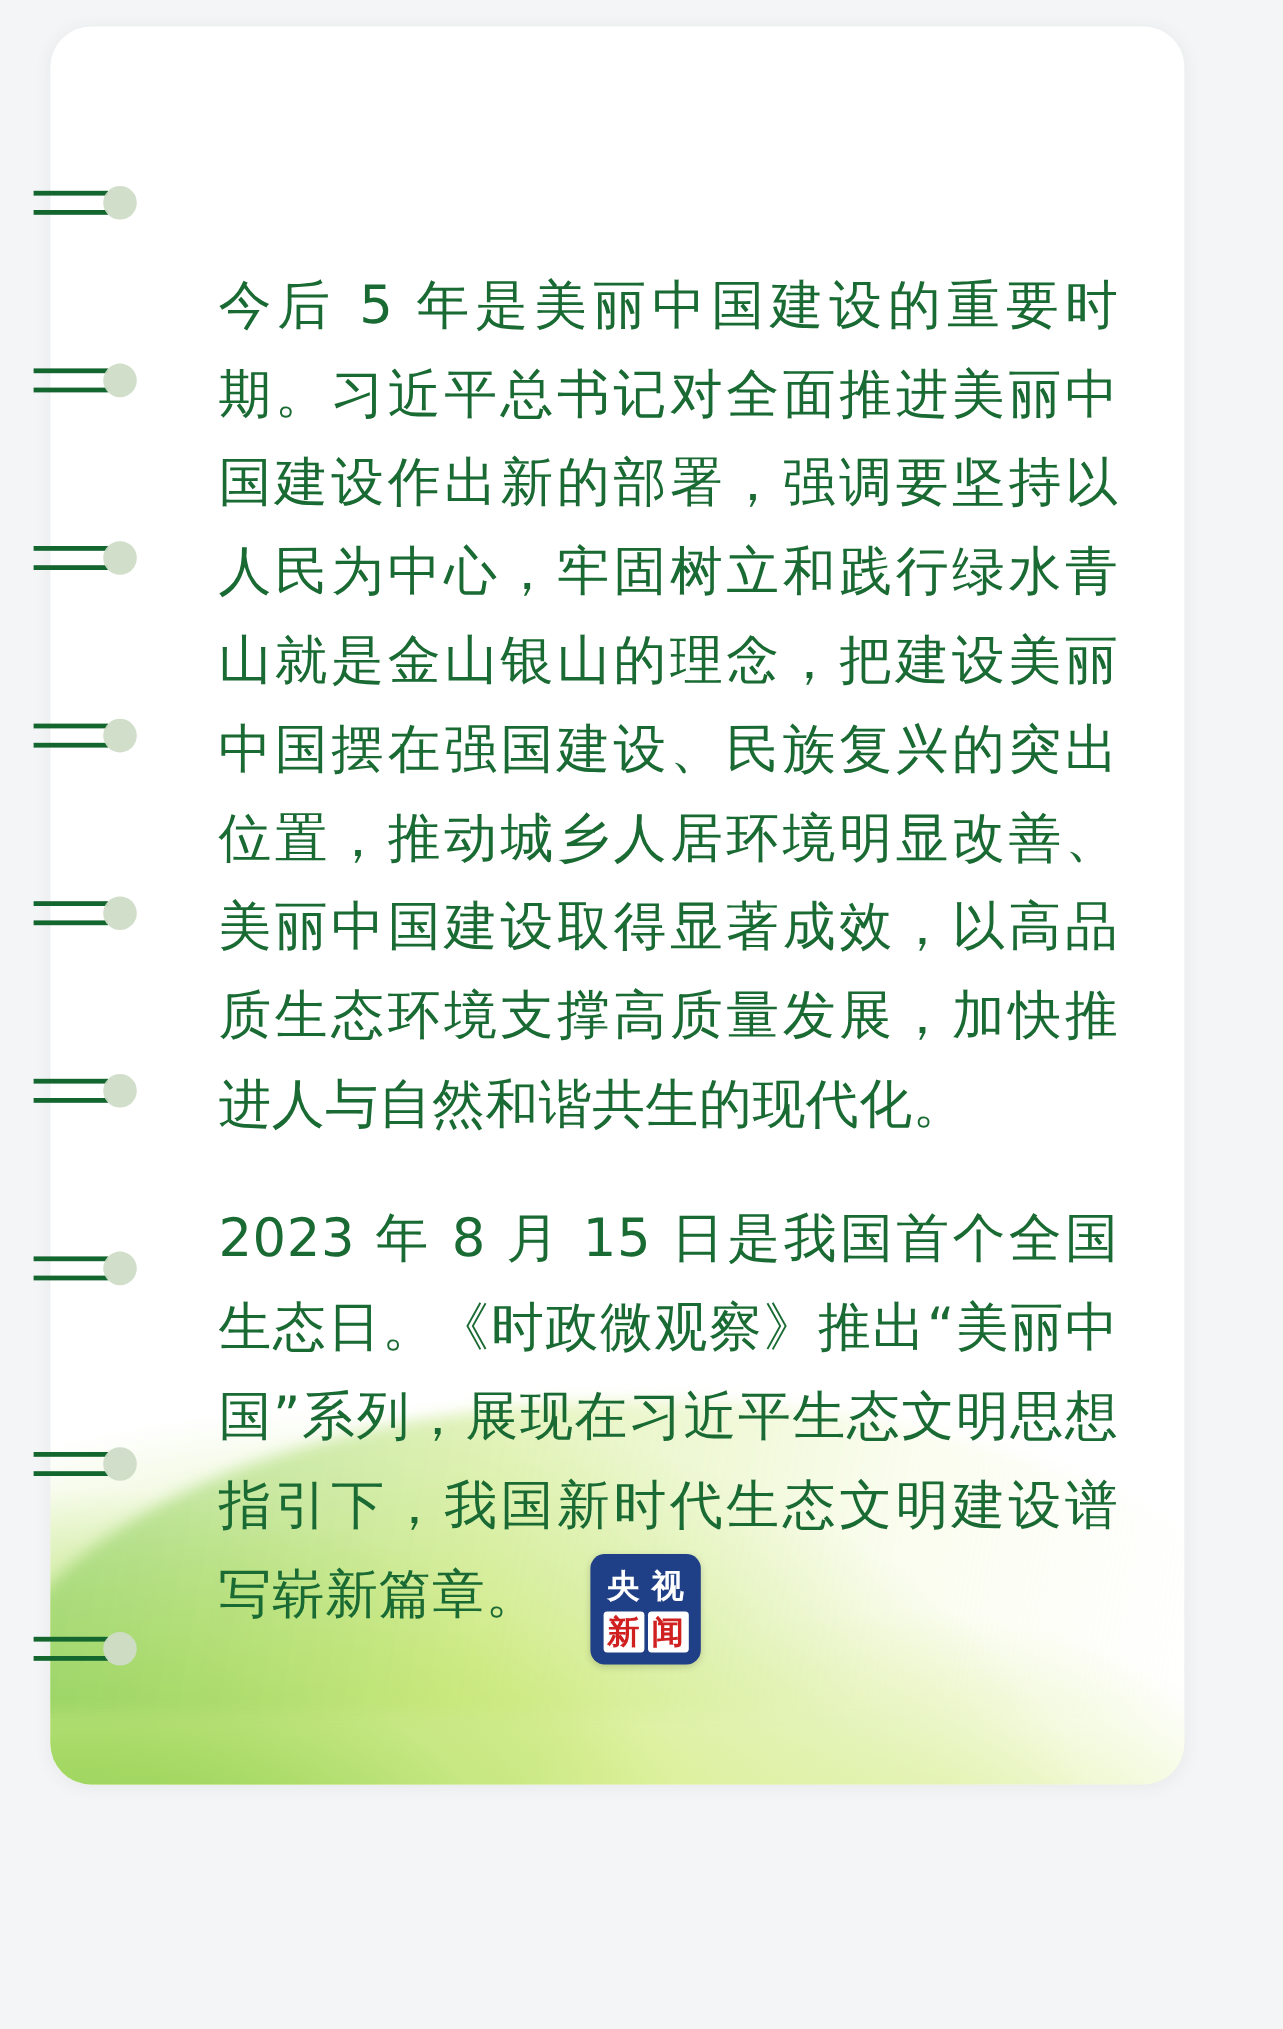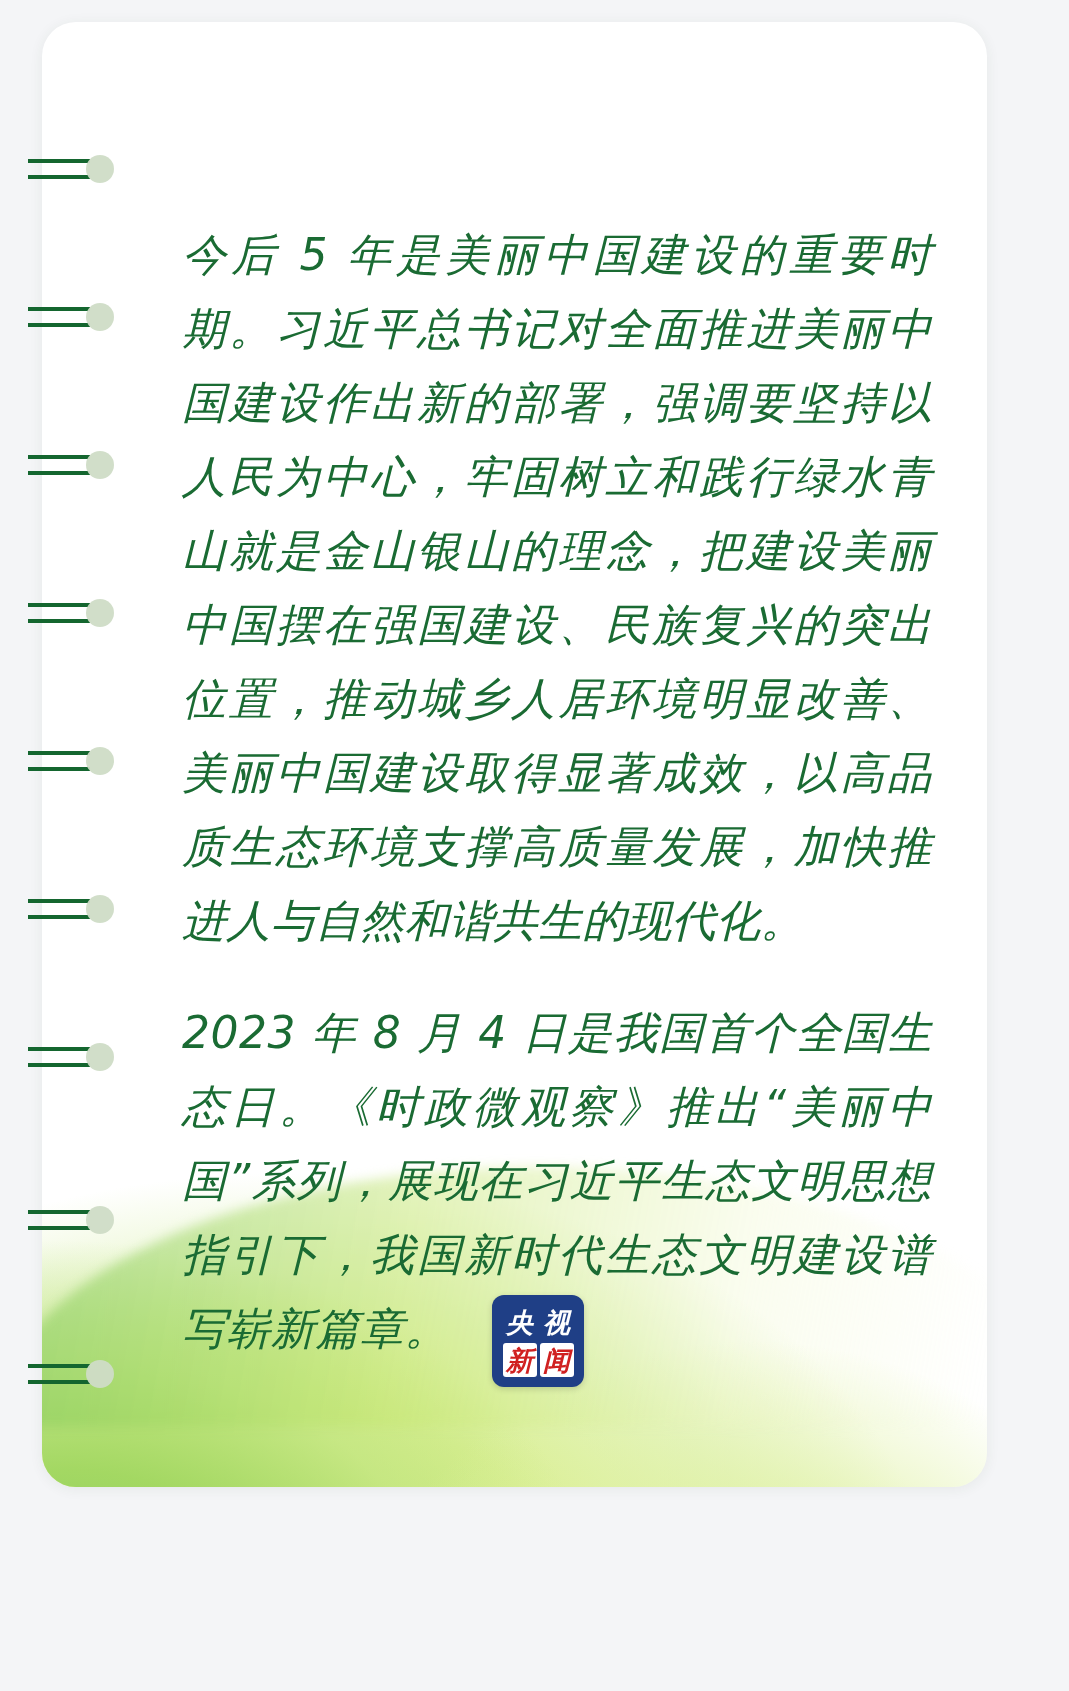"今后 5" #page { font-style: italic -> none }
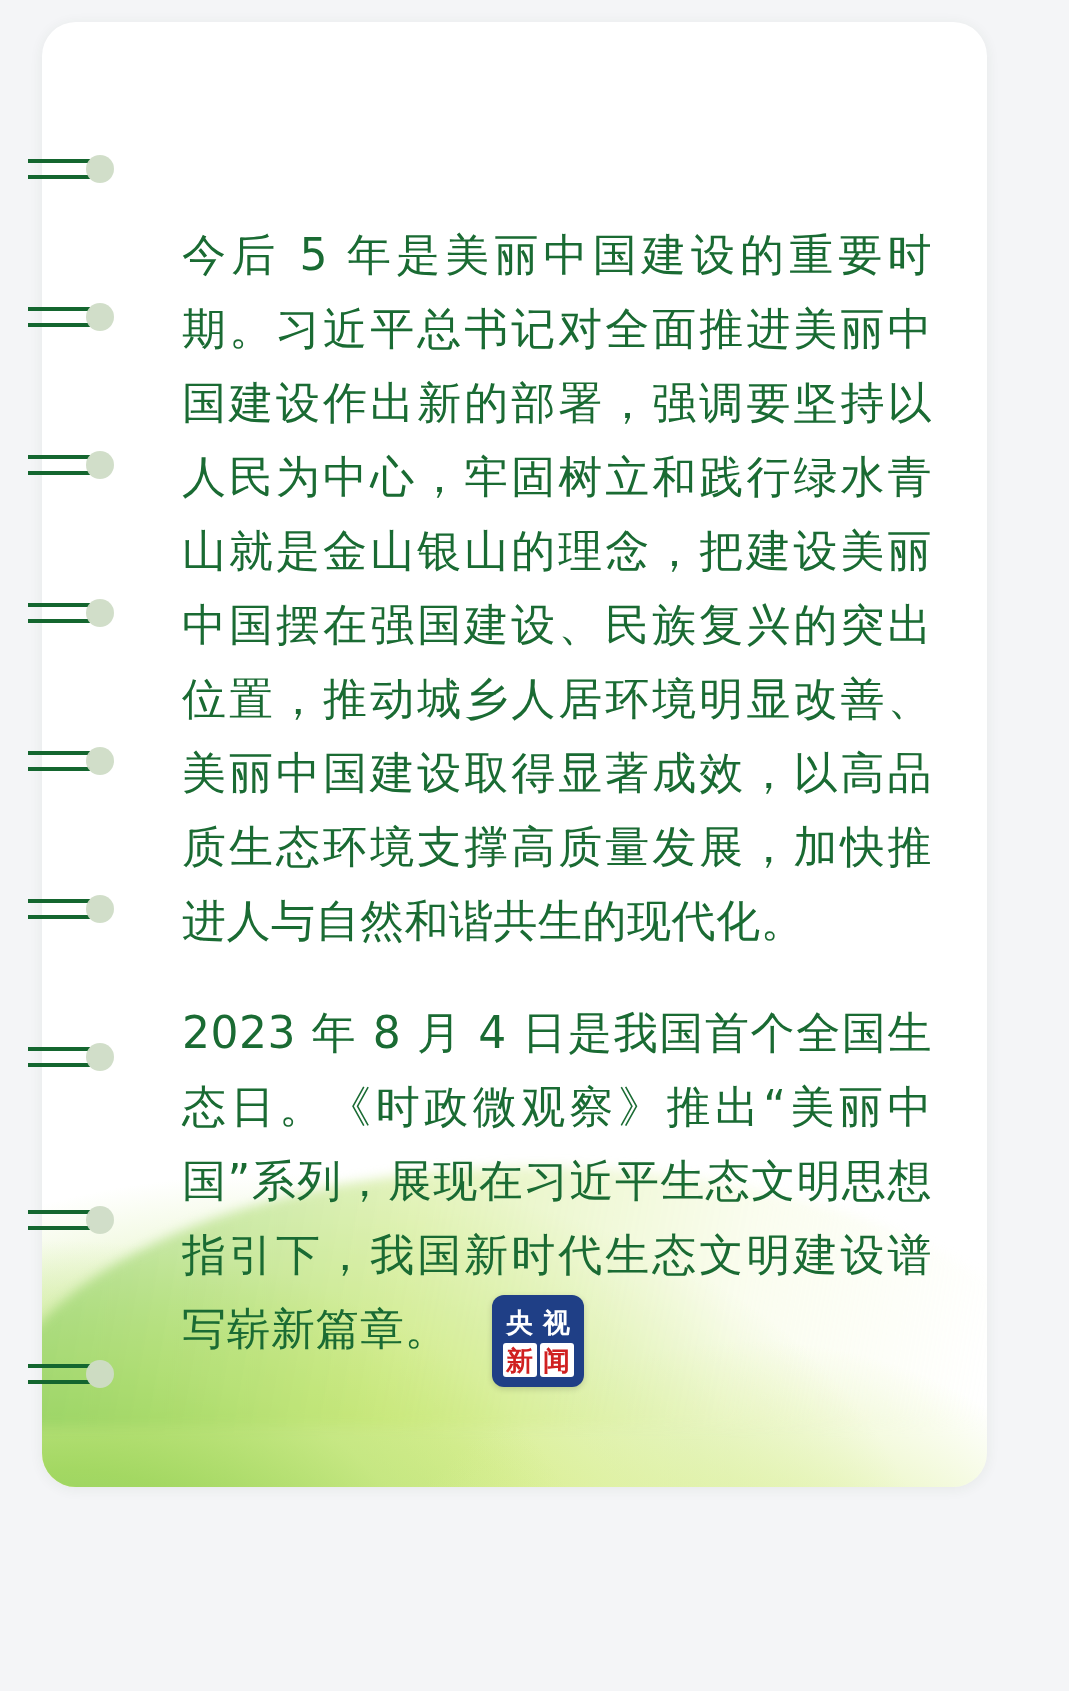"2023 年 8 月 4" p.para { text: 4 -> 15 }
